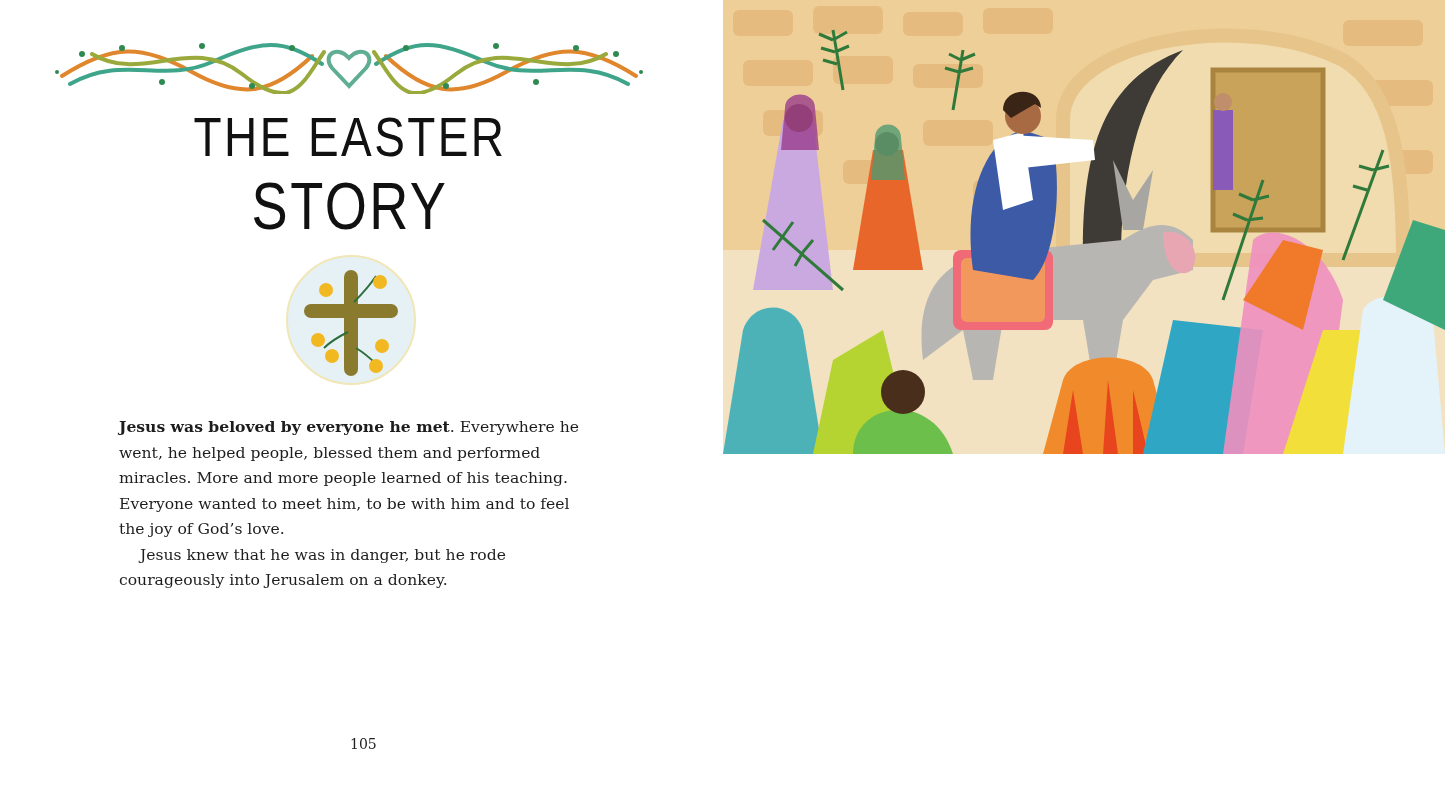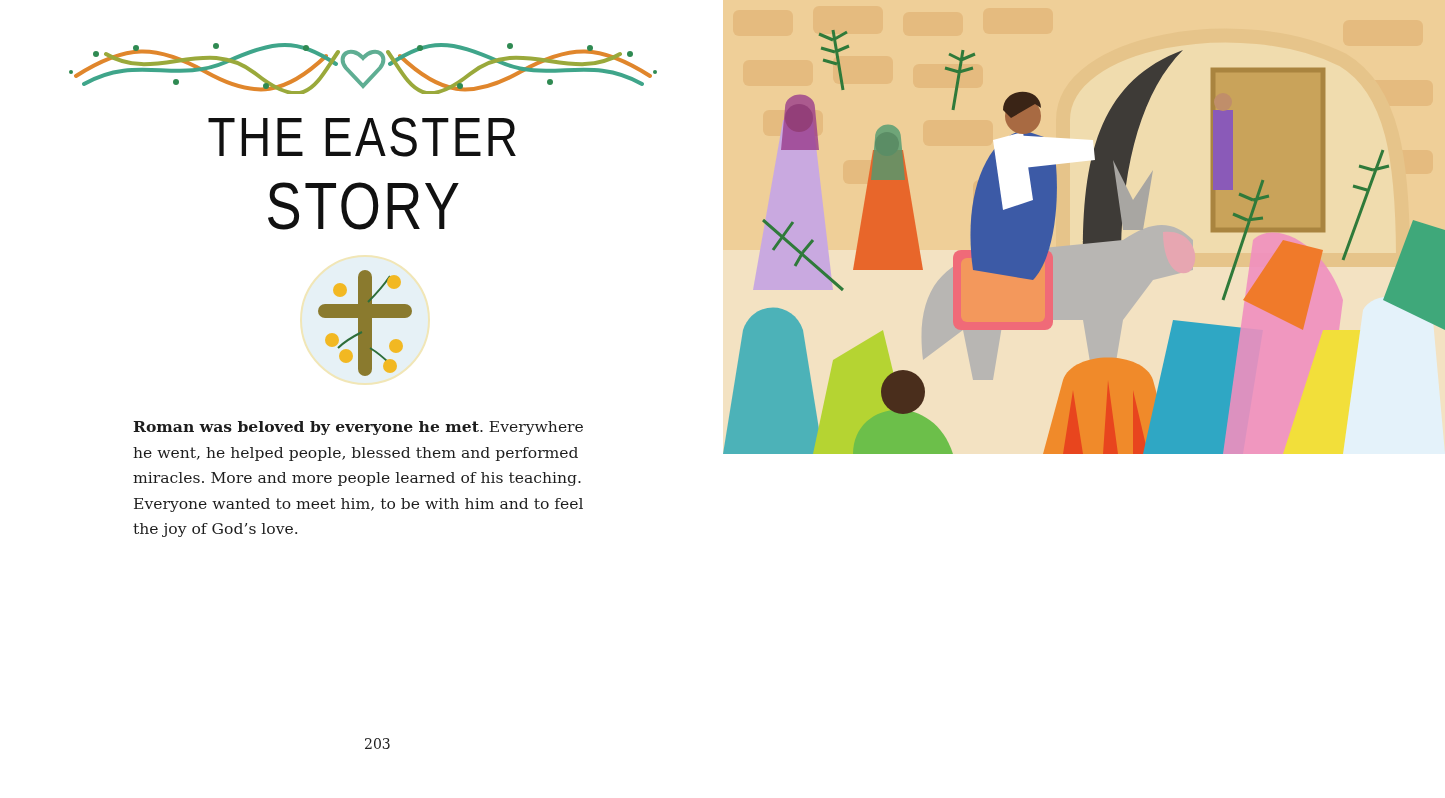"THE EASTER" .page-left { left: 14px -> 0 }
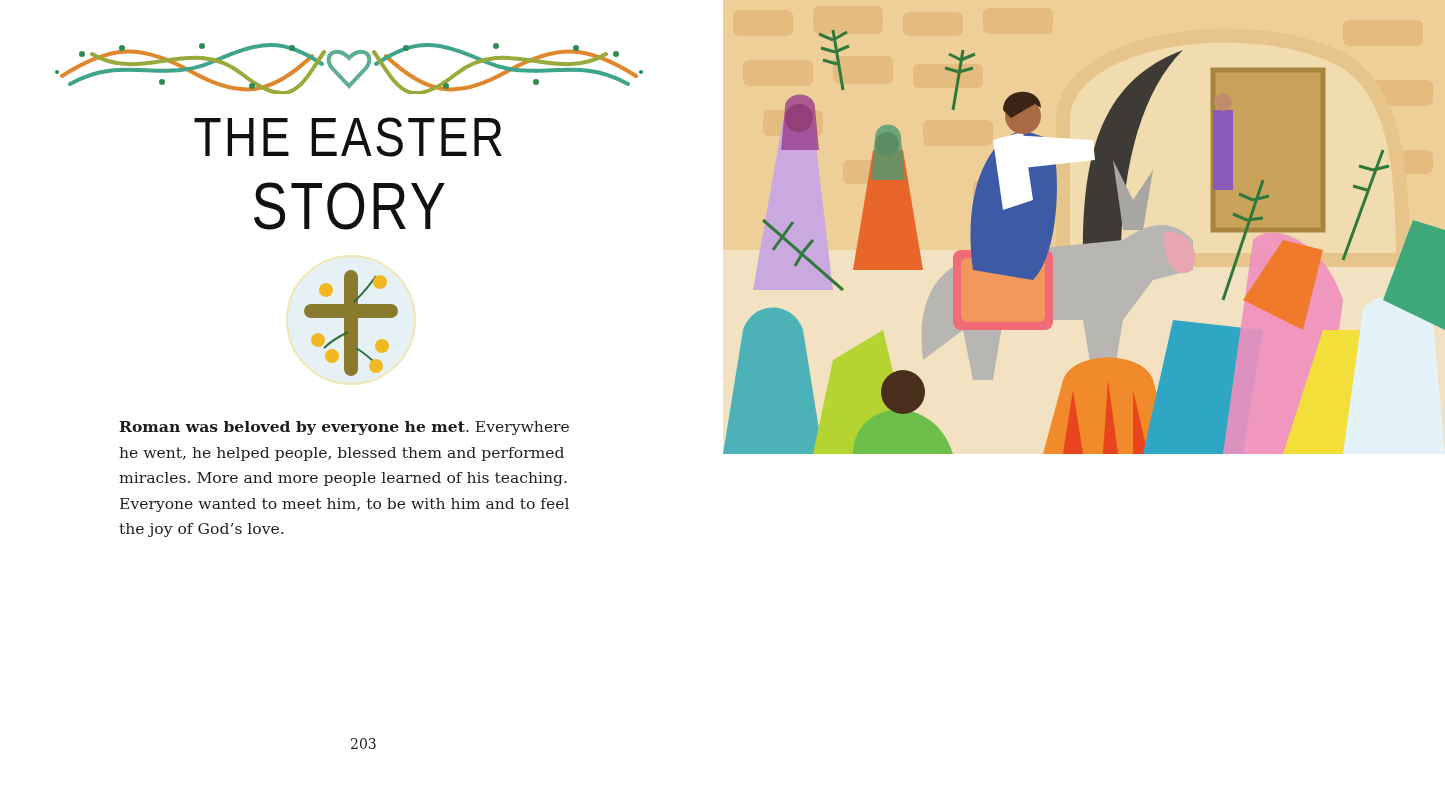"Roman was beloved by everyone" b { text: Roman -> Jesus }
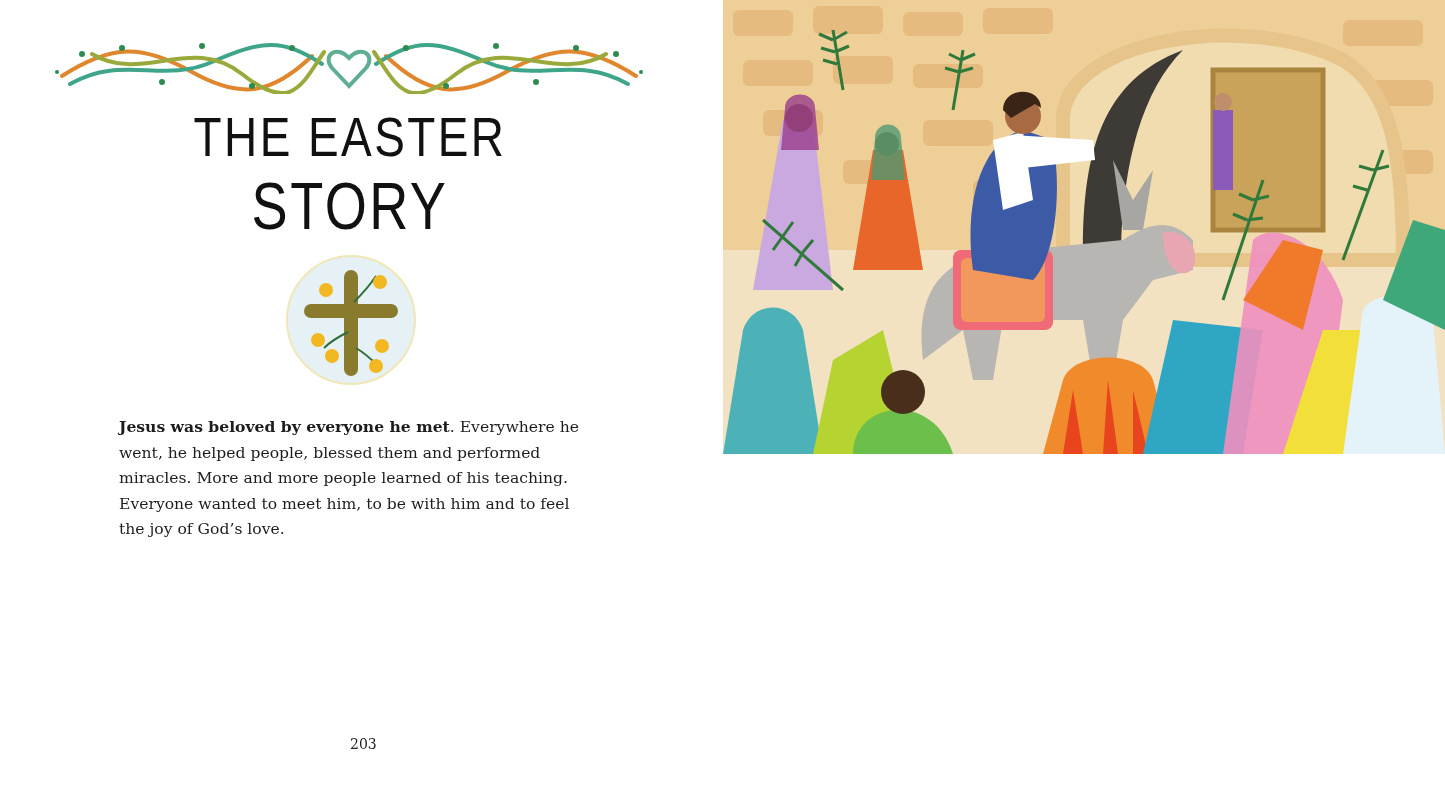"Jesus knew that he was" p.indent { html: none -> <p>Jesus knew that he was in danger, but he rode courageously into Jerusalem on a donkey.</p> }
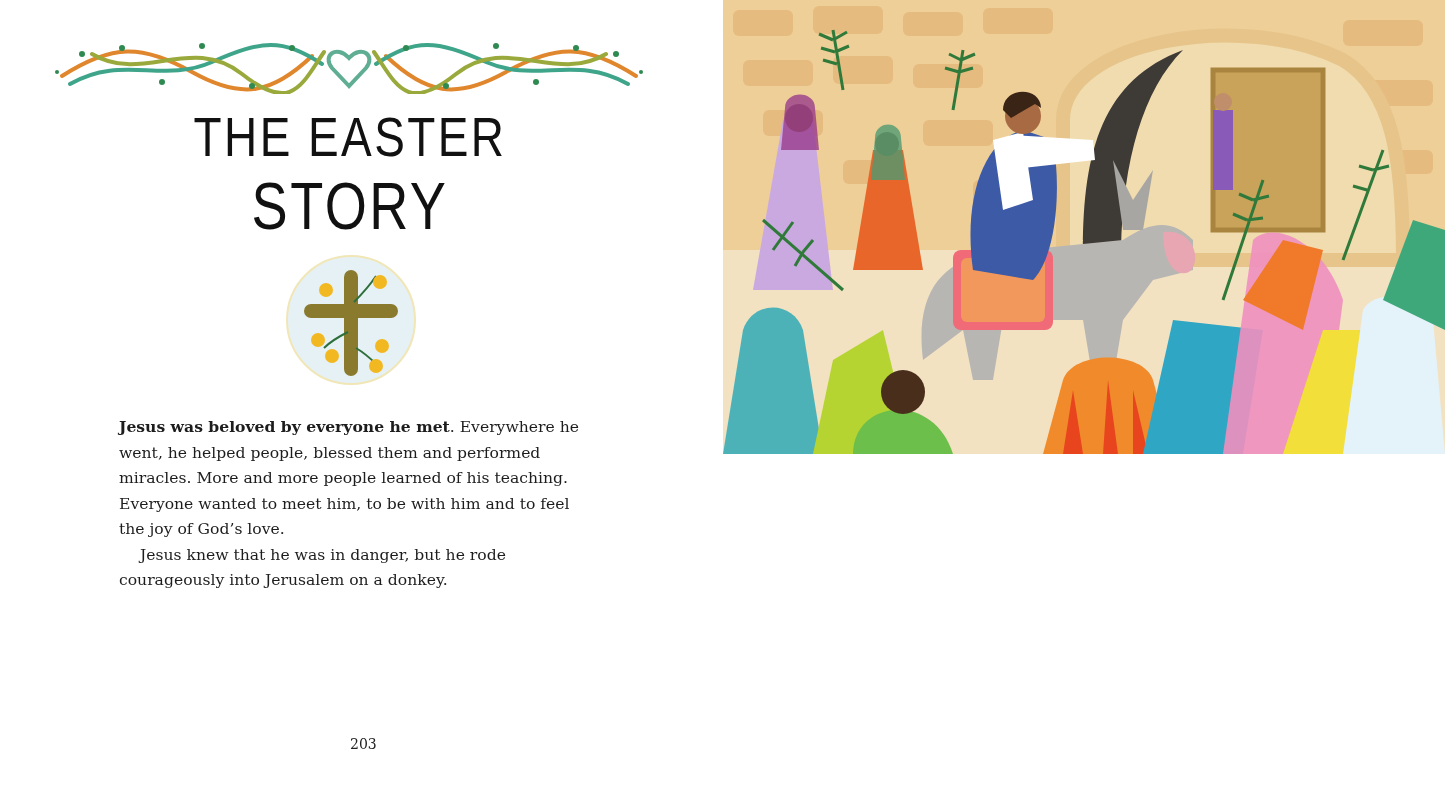"203" div.page-number { text: 203 -> 105 }
